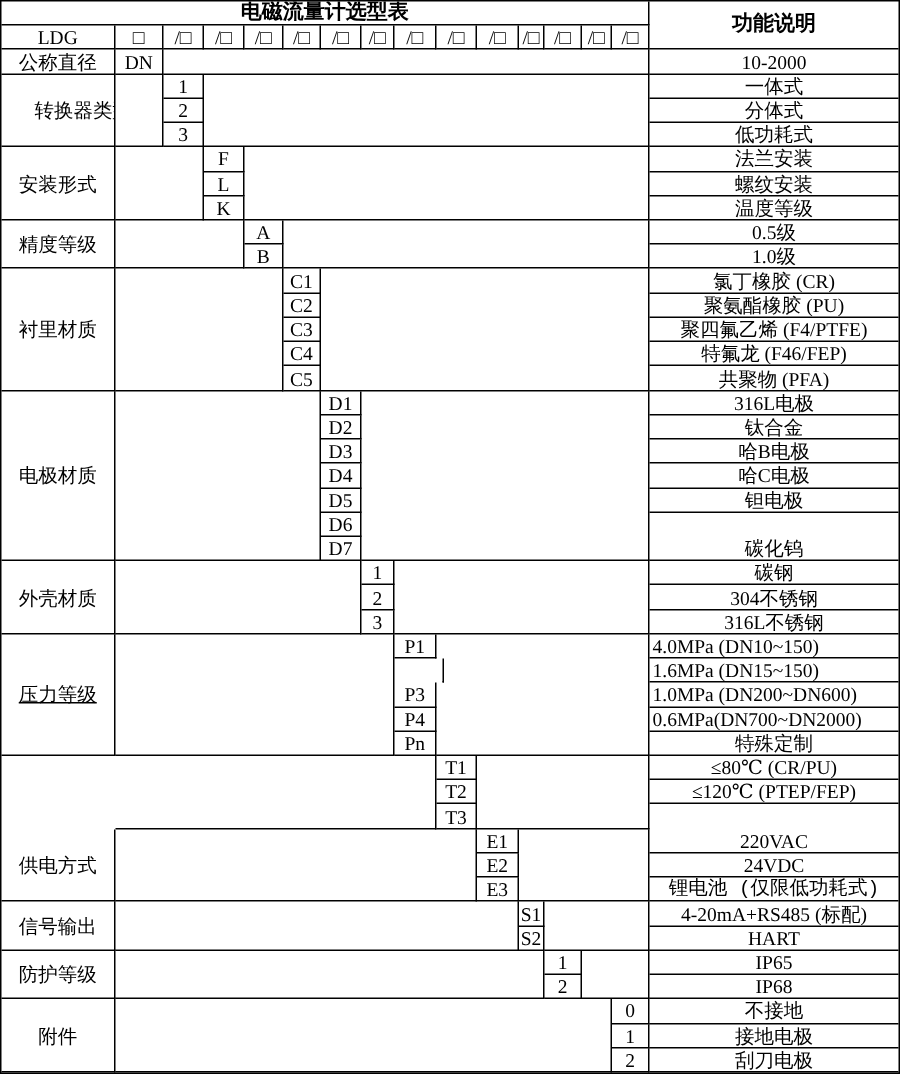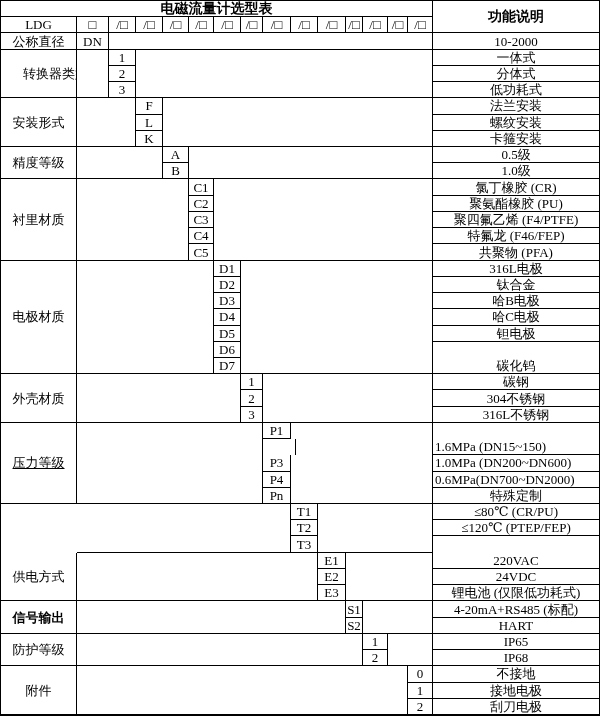"卡箍安装" div.cell { text: 卡箍安装 -> 温度等级 }
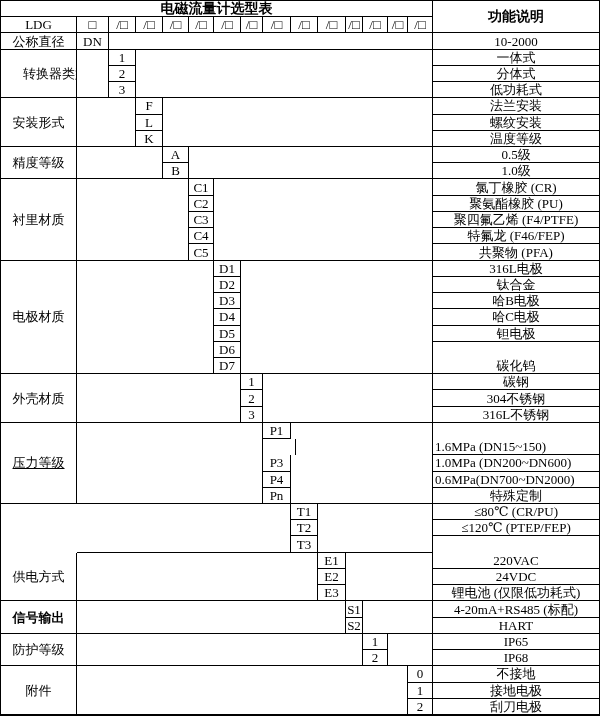"4.0MPa (DN10~150)" div.cell { html: none -> <div>4.0MPa (DN10~150)</div> }
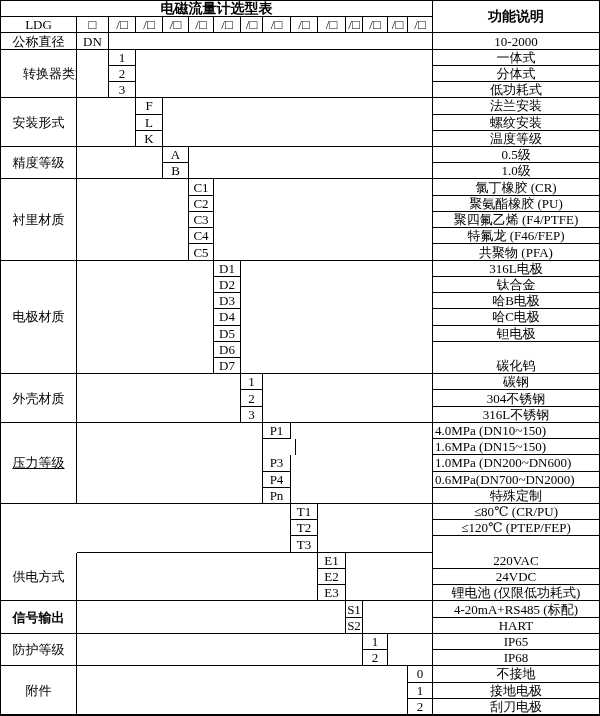"锂电池 (仅限低功耗式)" div.cell { font-family: none -> Liberation Mono, monospace }
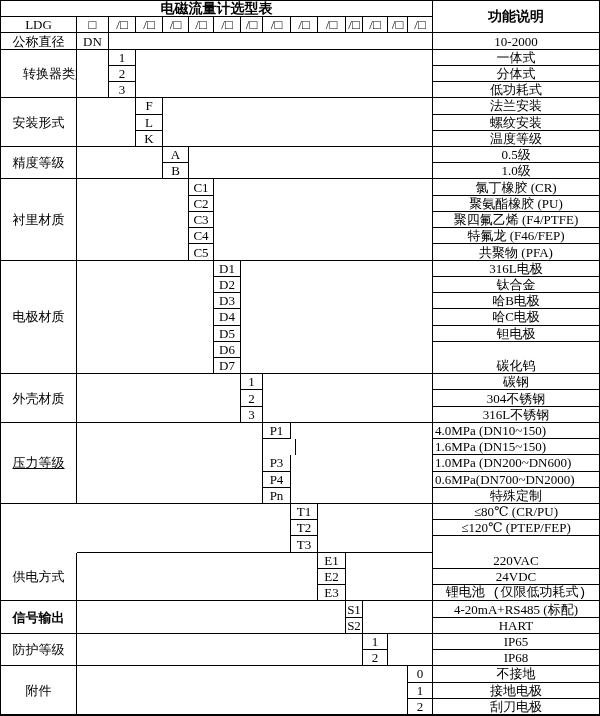"信号输出" div.cell { font-weight: bold -> none }
